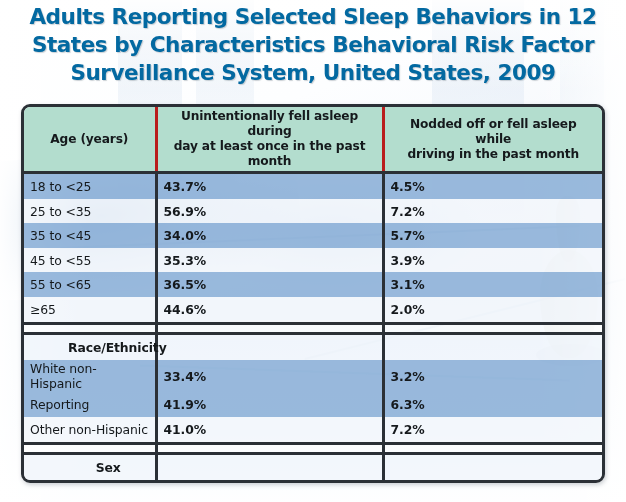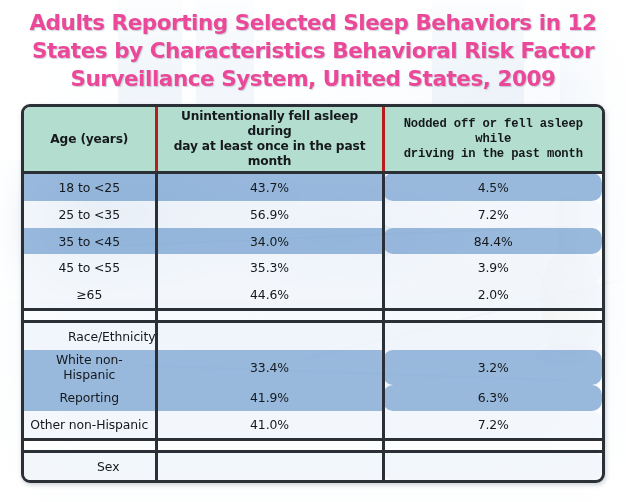"Adults Reporting Selected Sleep" #title { color: #ec4899 -> #0369a1; top: 9px -> 3px }
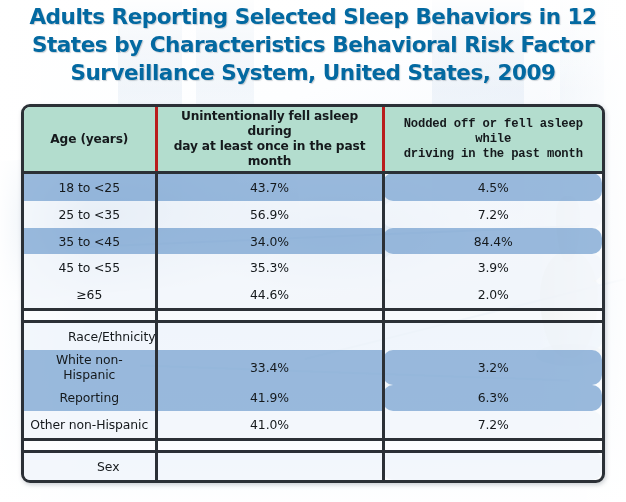"Nodded off or fell asleep" thead th:last-child { font-family: Liberation Mono, monospace -> none }
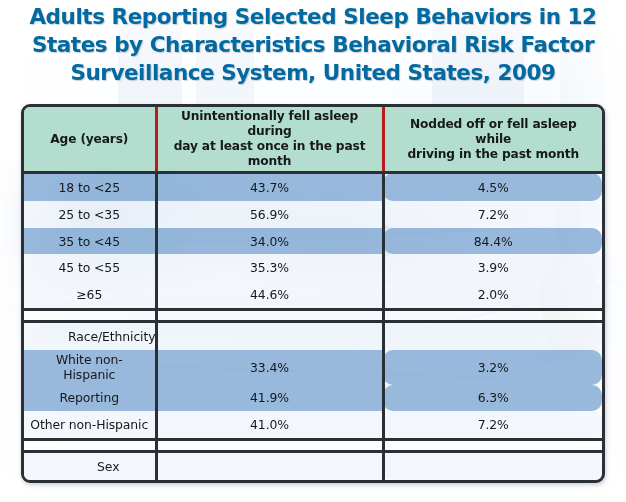"18 to <25" tbody td { text-align: center -> left }
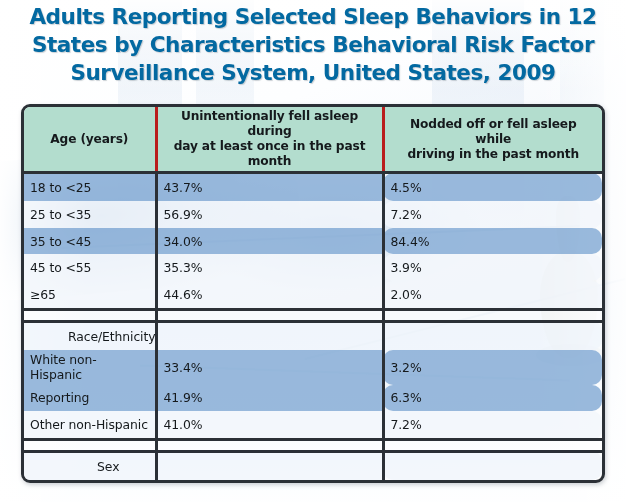"43.7%" tbody td.val { font-weight: normal -> bold }
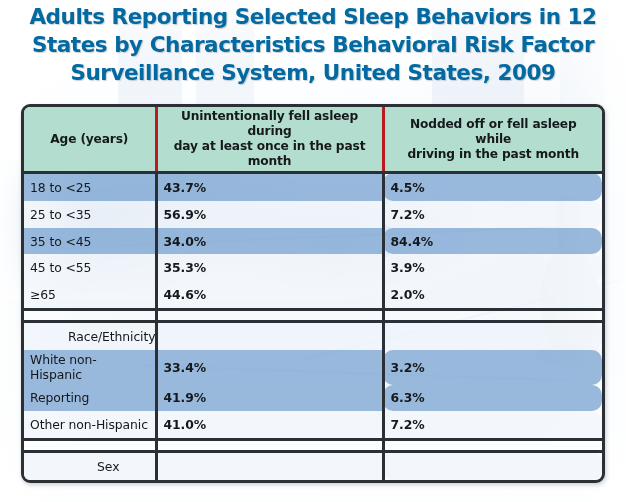"4.5%" tbody td:last-child { border-radius: 10px -> none }
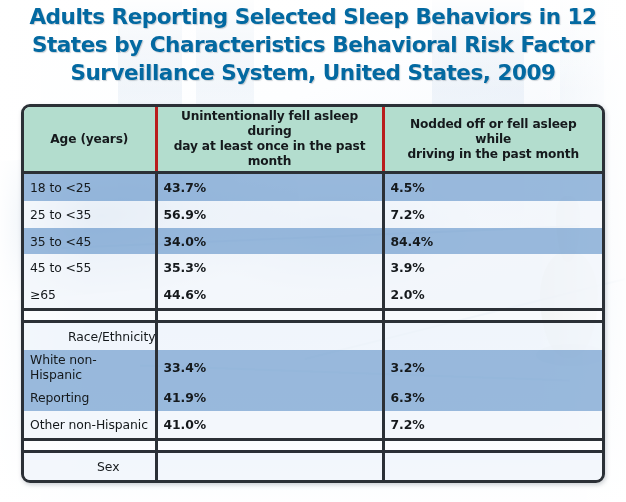"84.4%" td.val { text: 84.4% -> 5.7% }
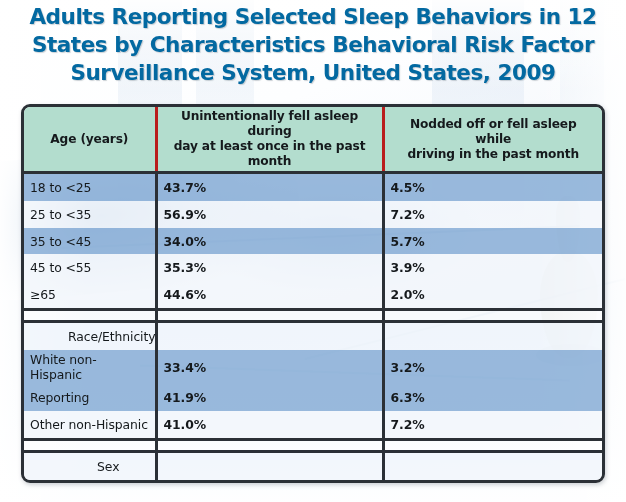"55 to <65" tr.stripe-blue { html: none -> <tr> <td>55 to &lt;65</td> <td>36.5%</td> <td>3.1%</td> </tr> }
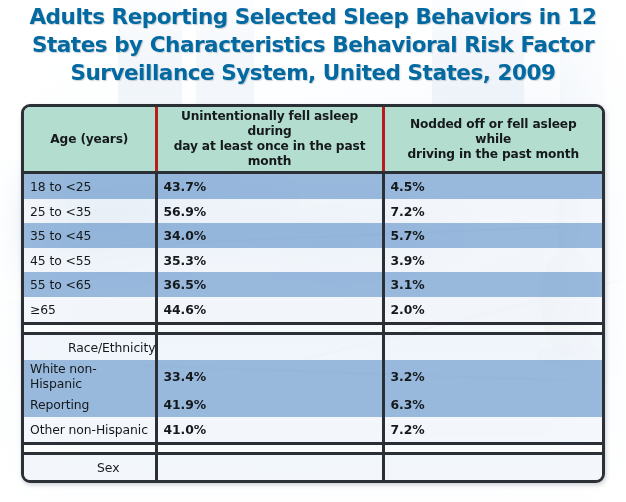"Race/Ethnicity" tr.section td { font-weight: normal -> bold }
